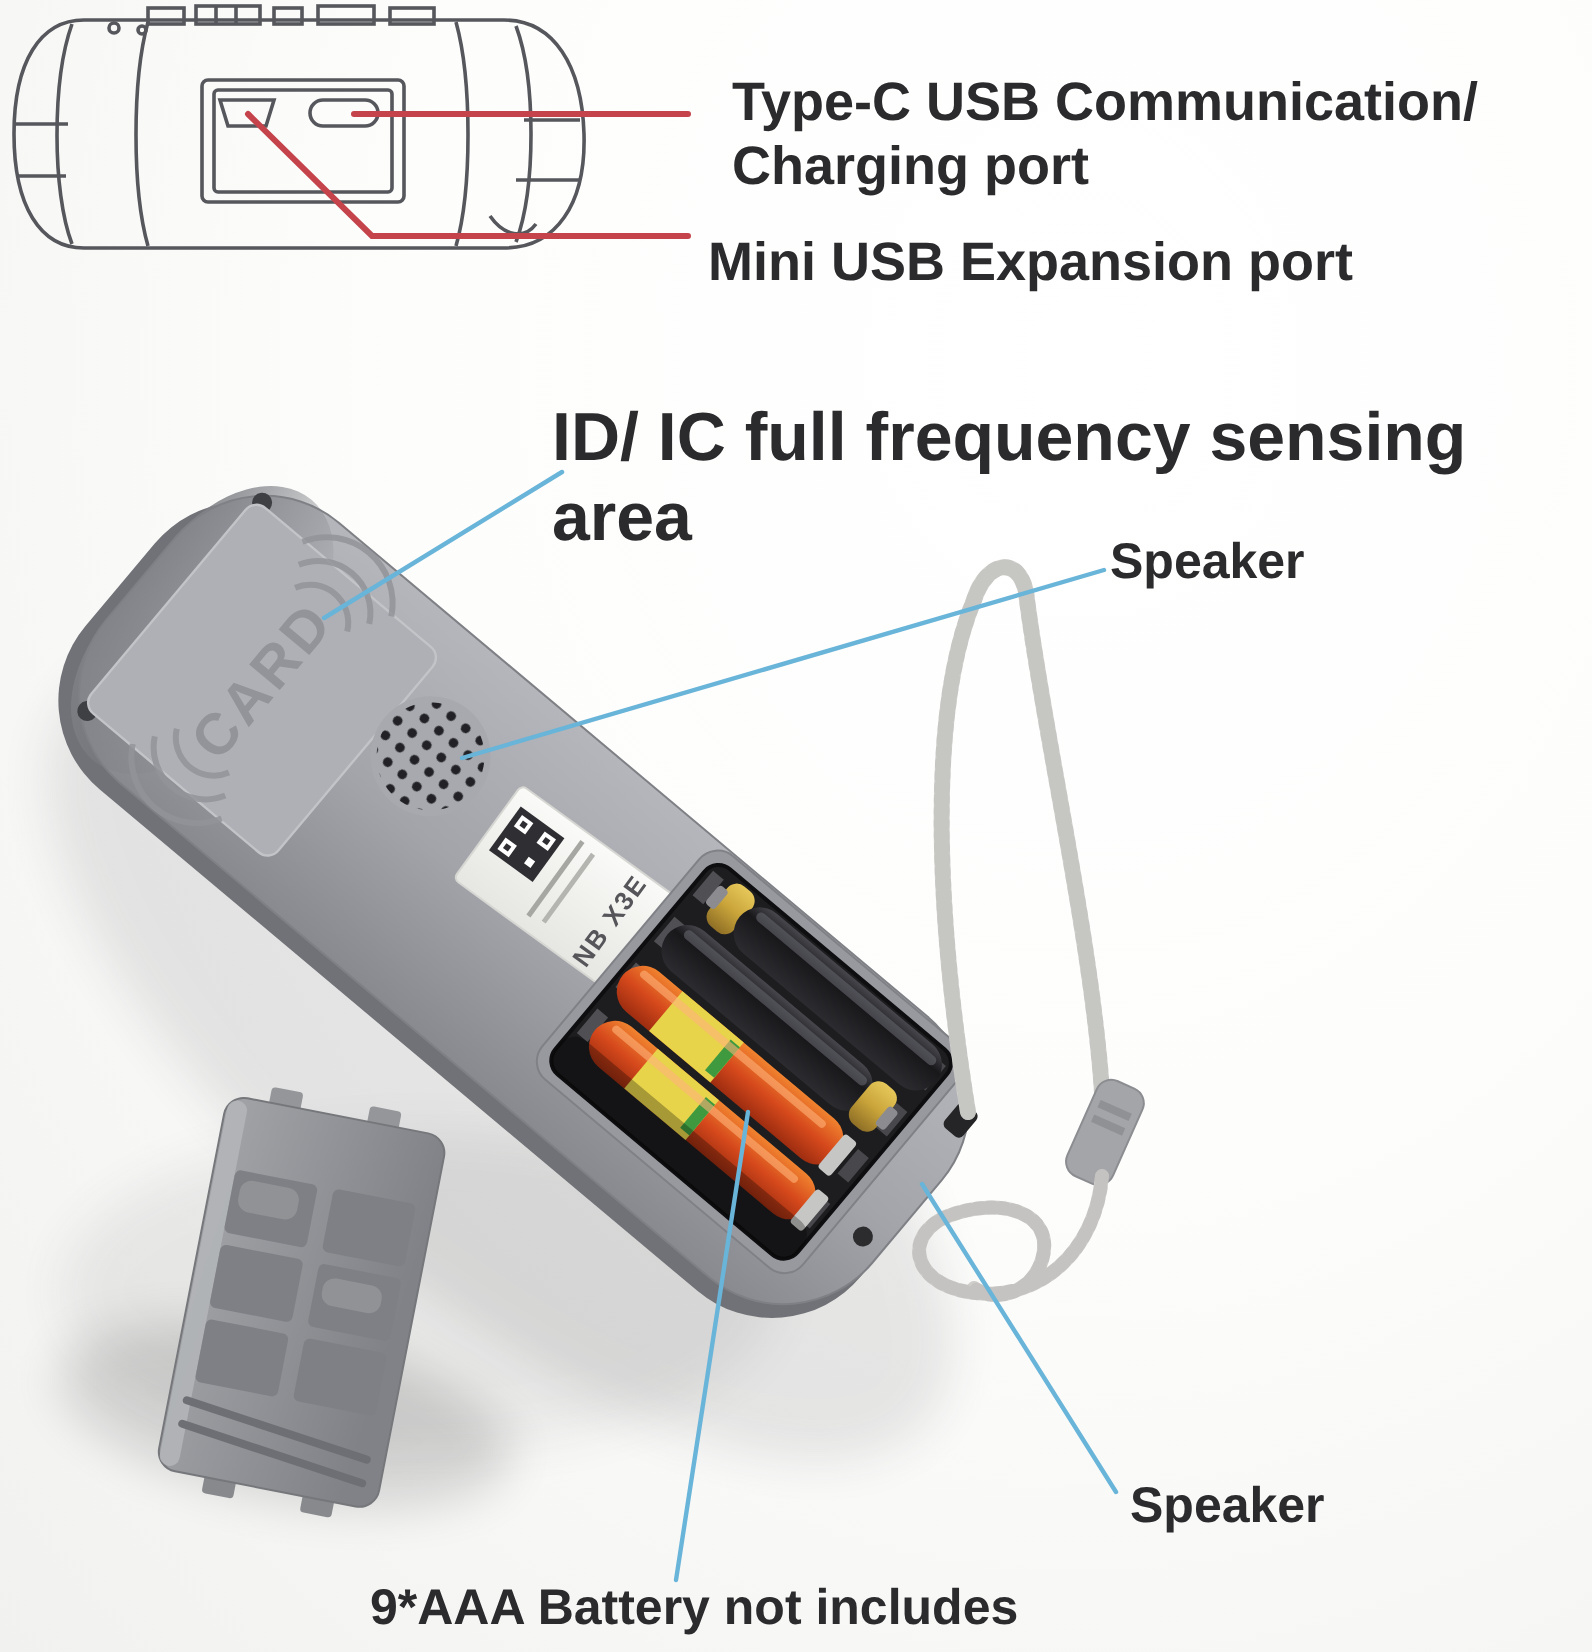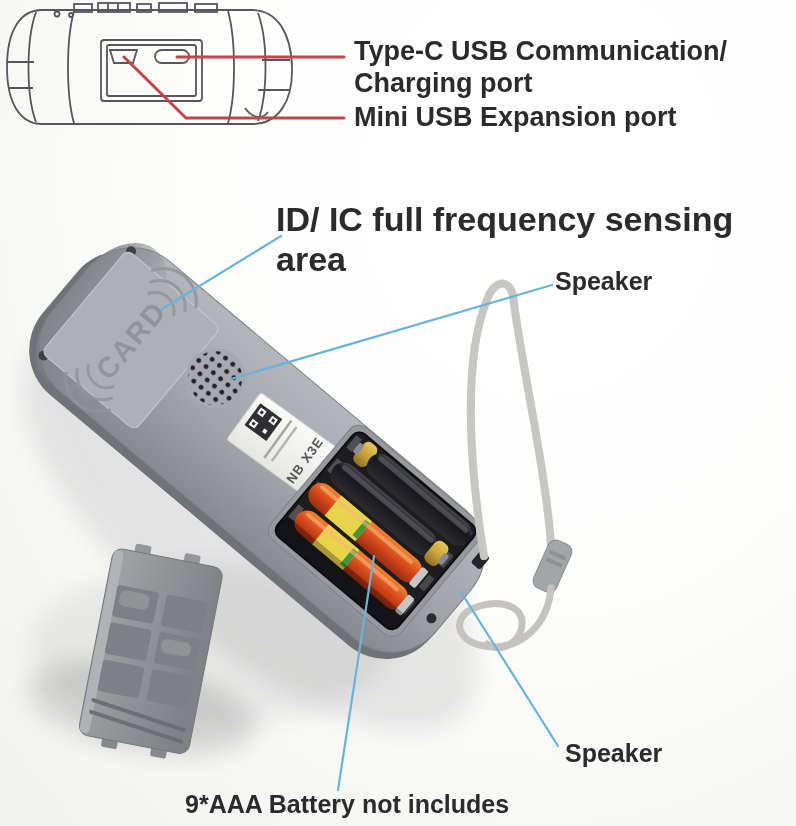"Type-C USB Communication/" #lb-typec { left: 354px -> 366px }
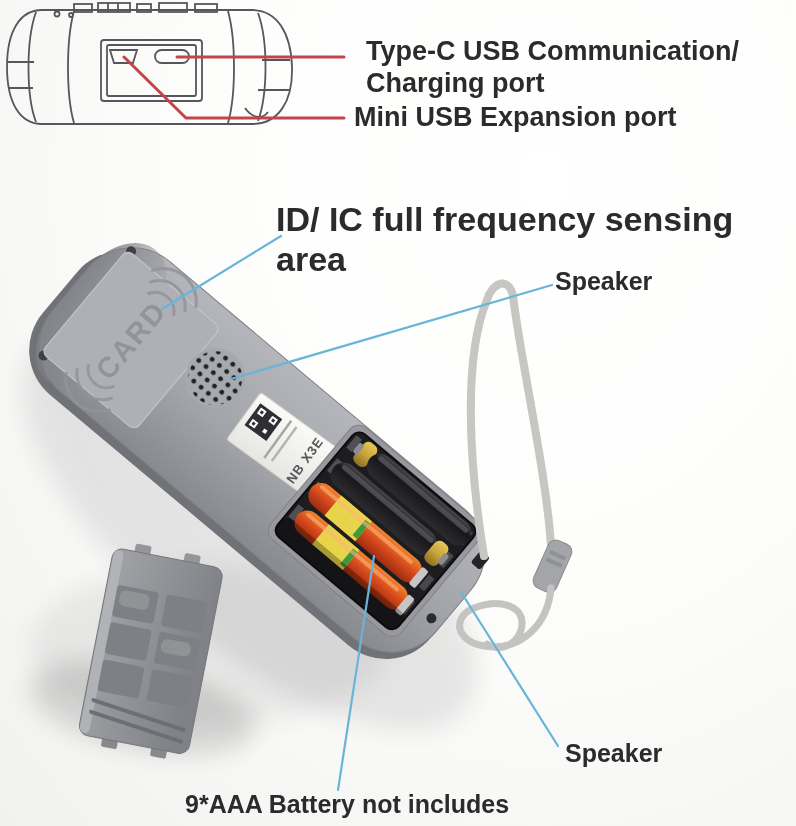"Mini USB Expansion port" #lb-mini { top: 102px -> 116px }
